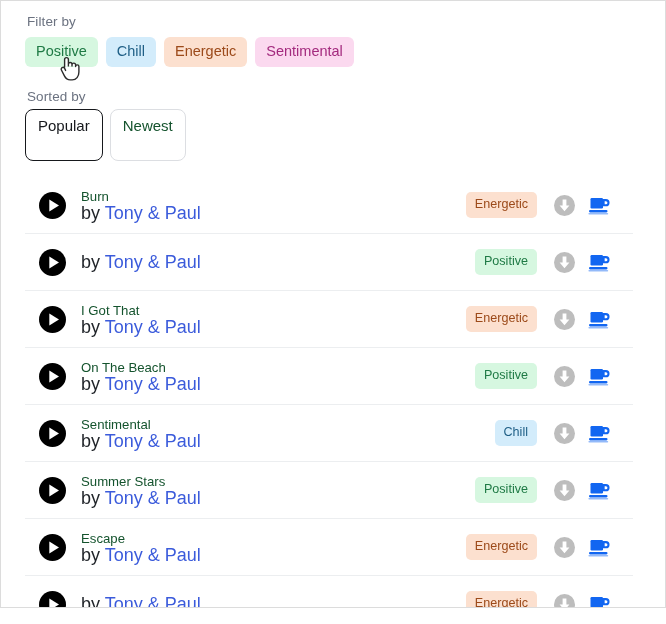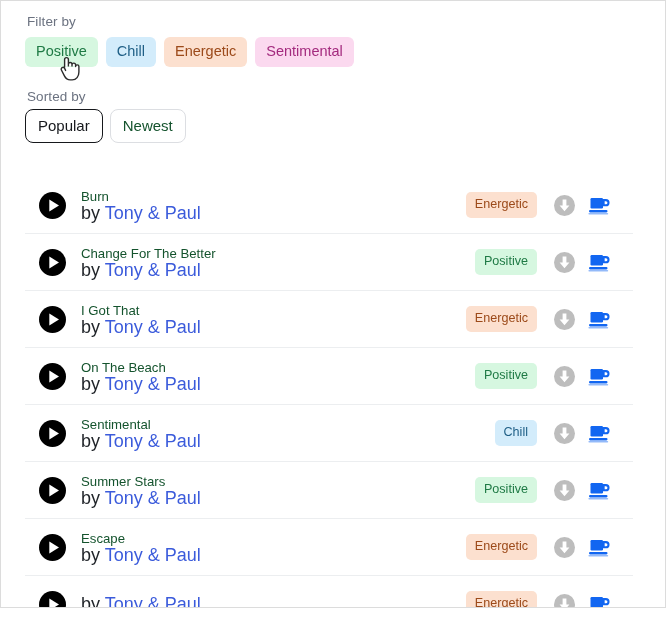"Popular" .sort-btn { padding: 8px 12px 9px 12px -> 8px 12px 27px 12px }
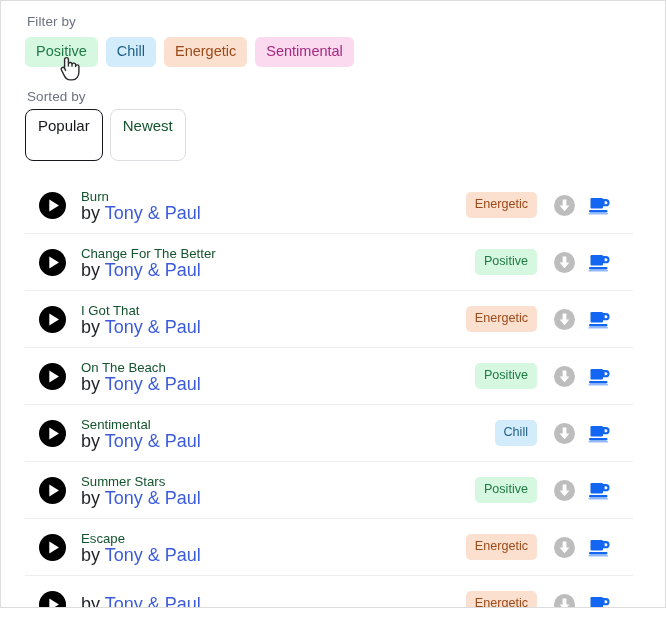"Change For The Better" div.track-title { html: <div>Change For The Better</div> -> none }
